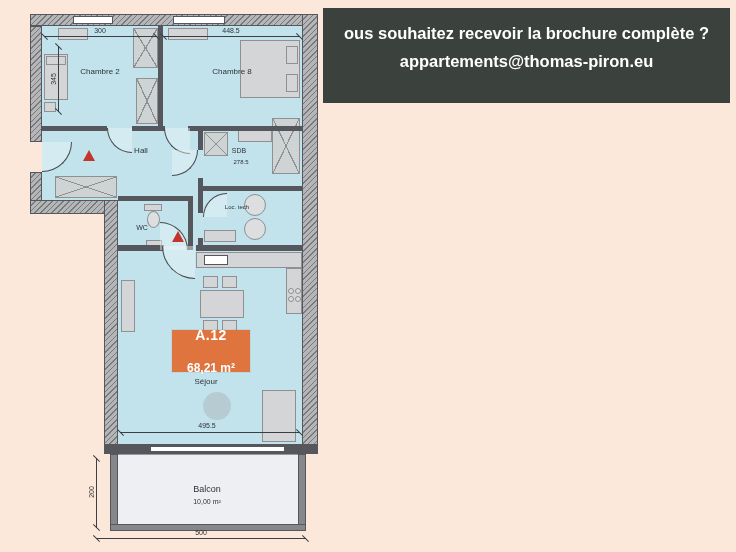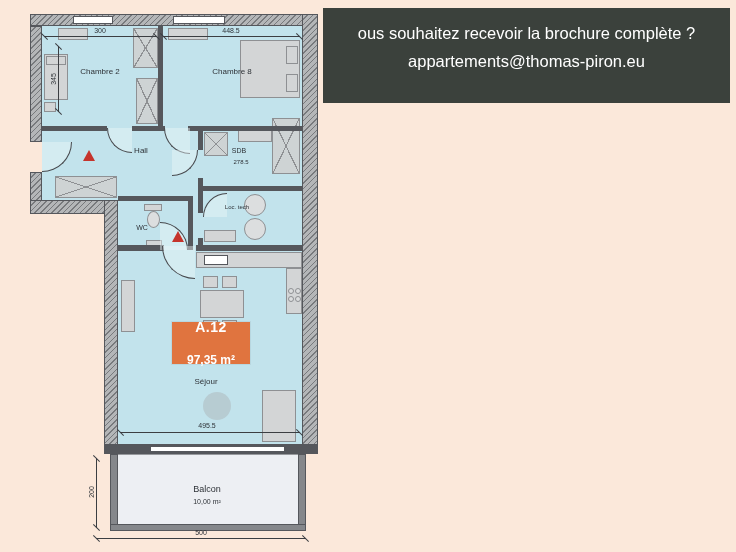"ous souhaitez recevoir la brochure" .banner { font-weight: normal -> bold }
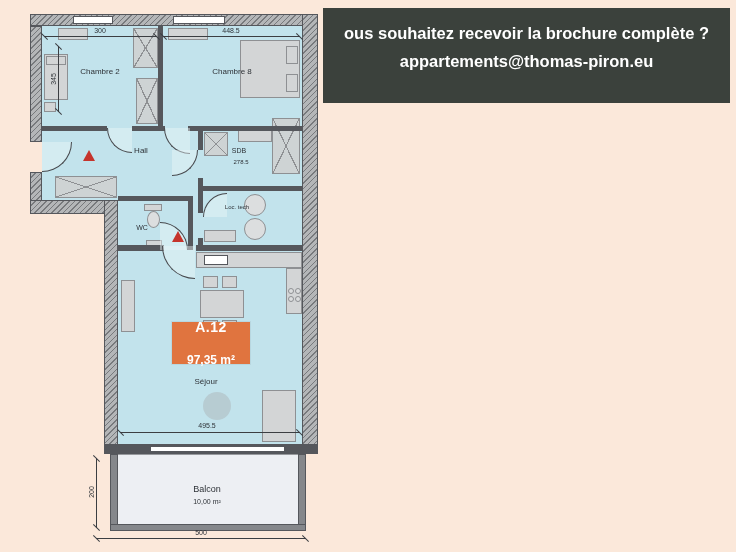"A.12" .badge { top: 322px -> 330px }
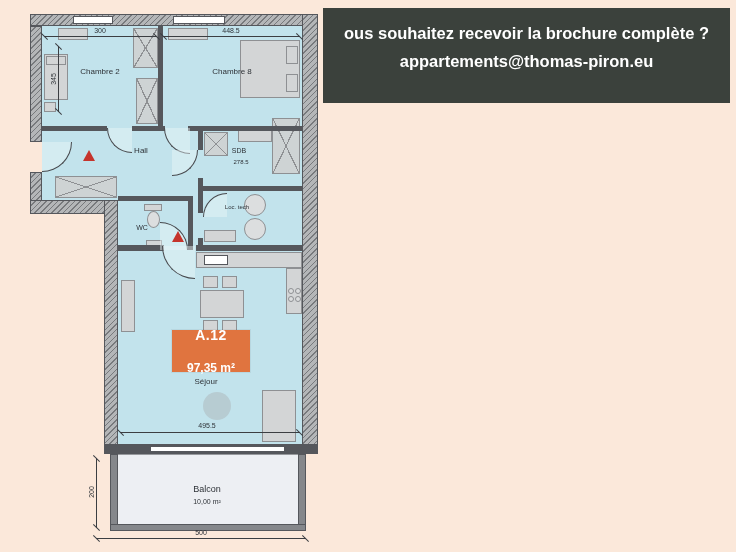"97,35 m²" div.area { text: 97,35 -> 68,21 }
